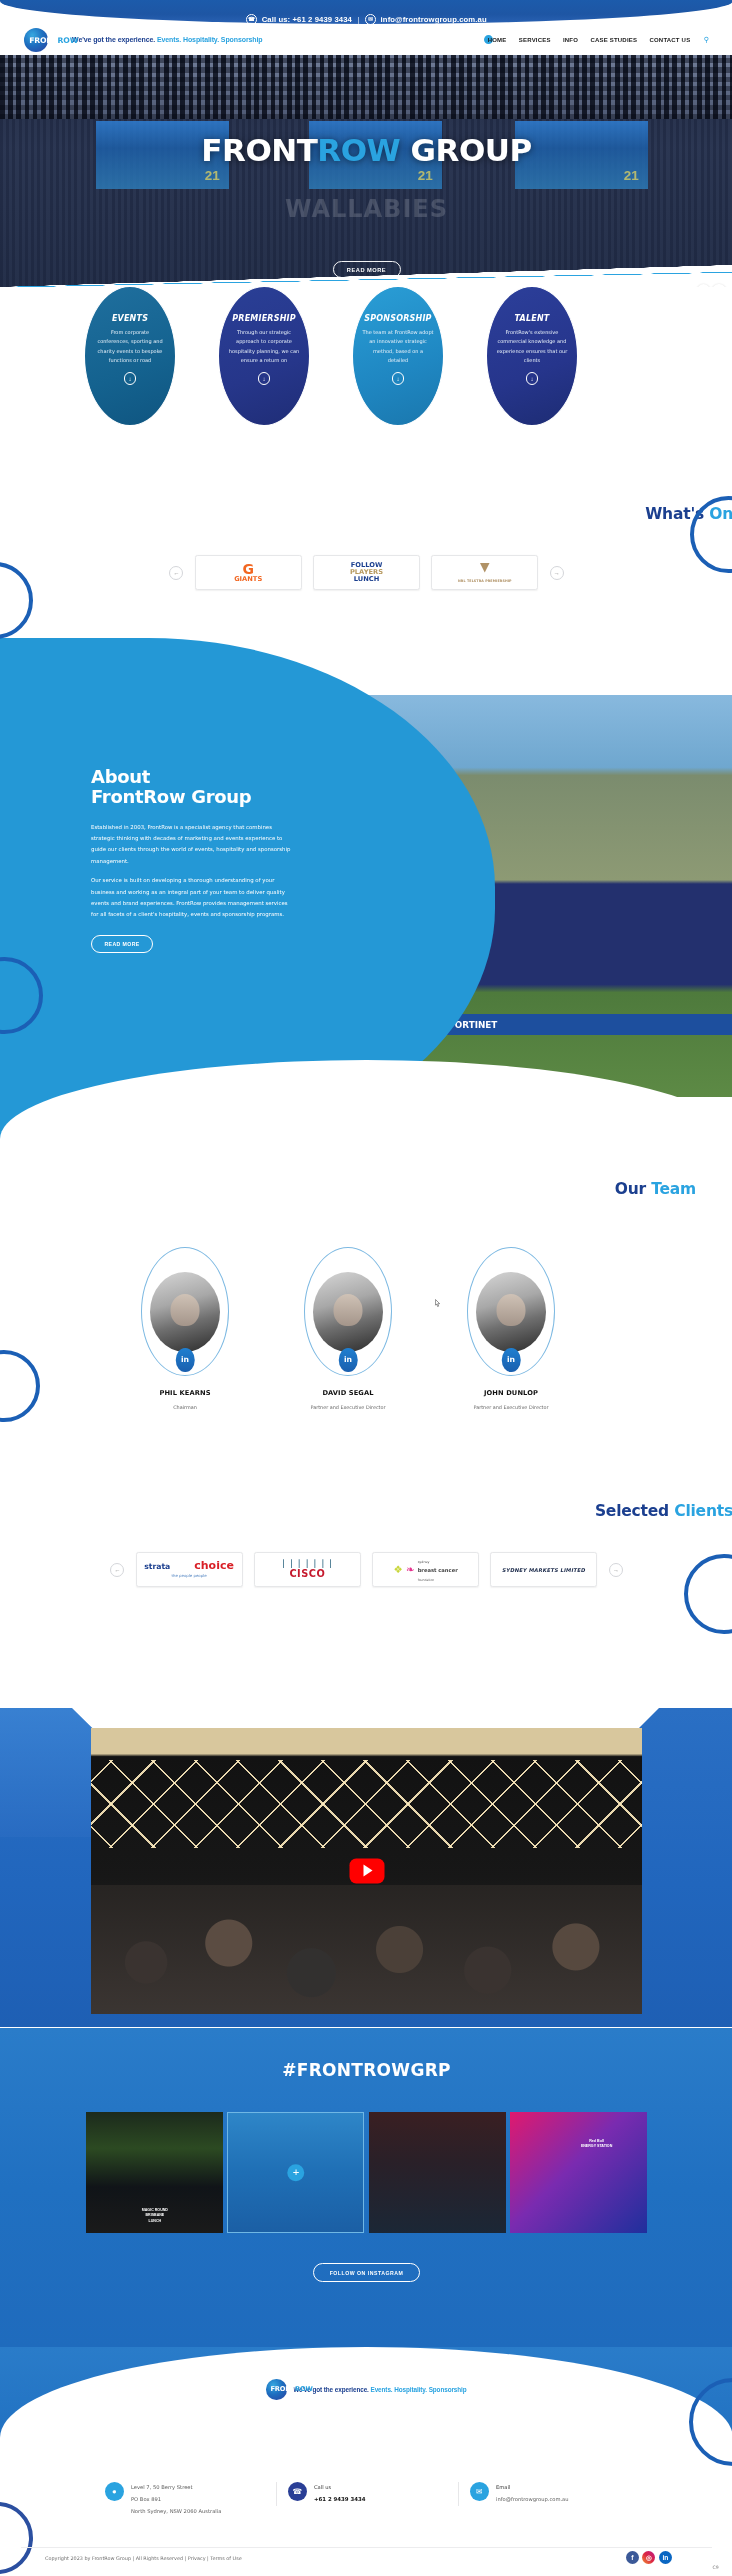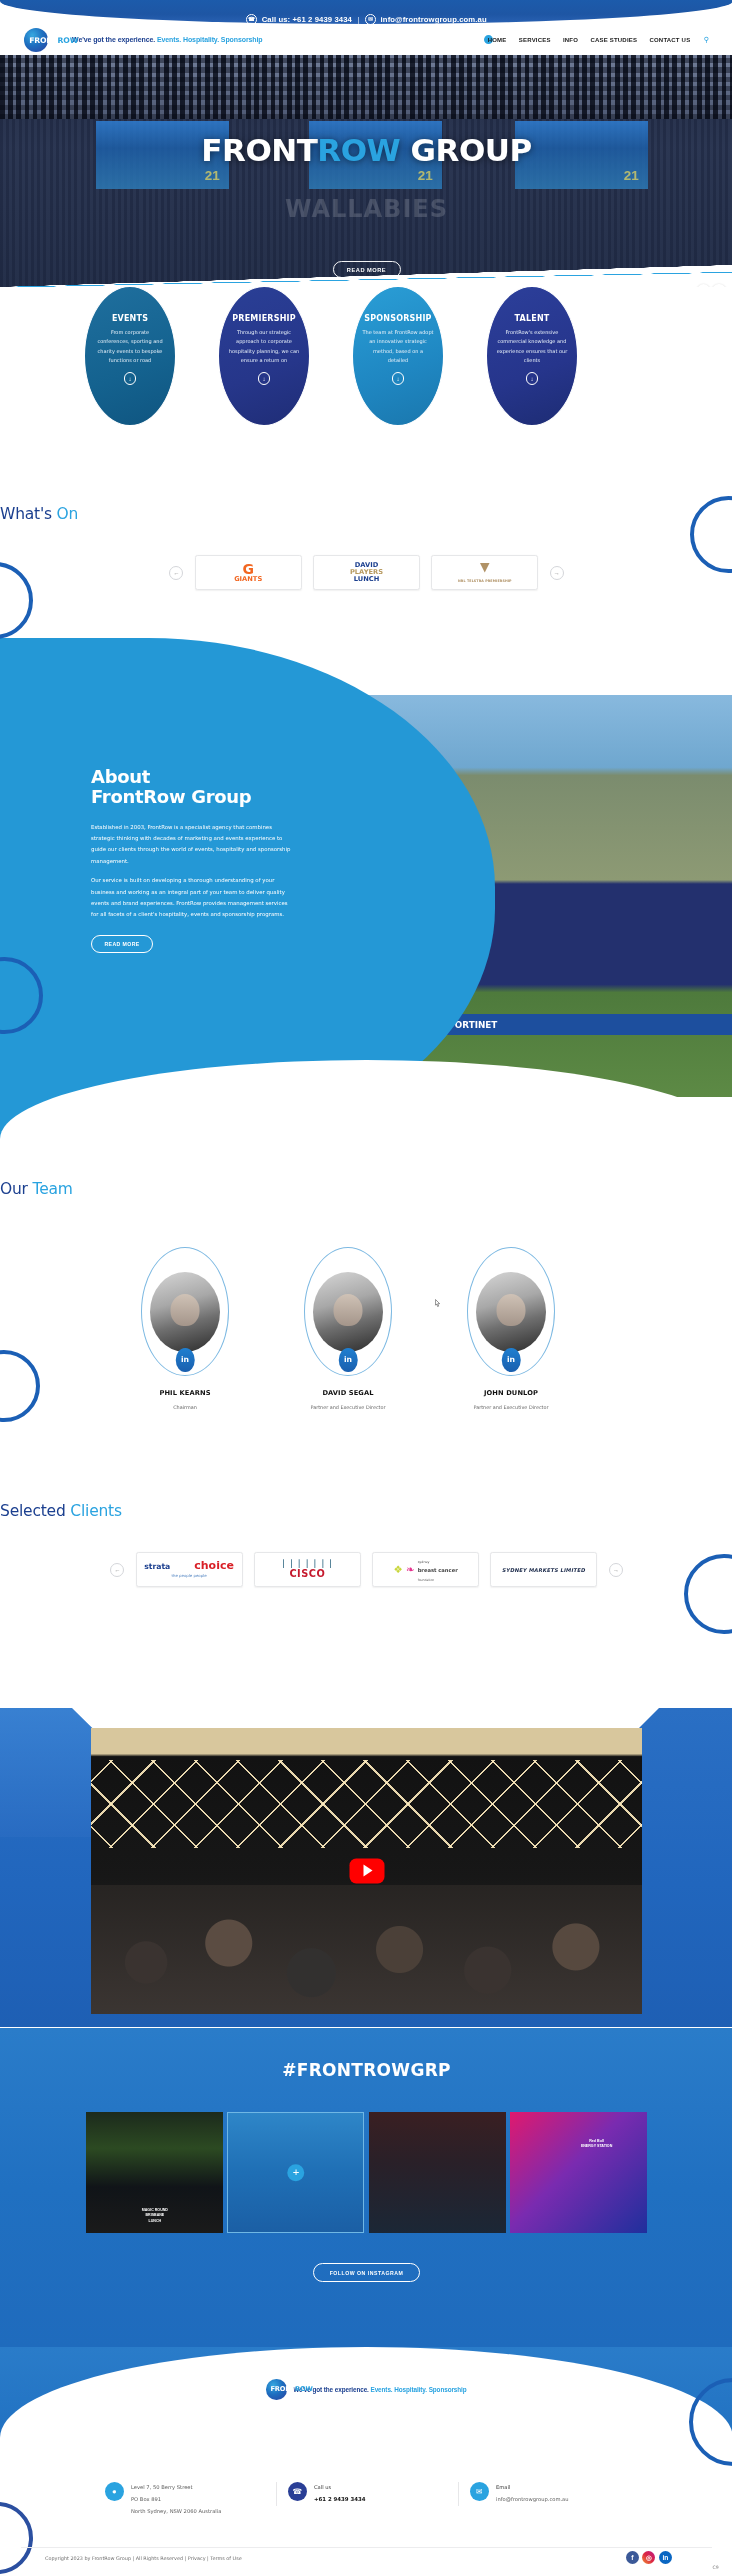"EVENTS" .oval h3 { font-style: none -> italic }
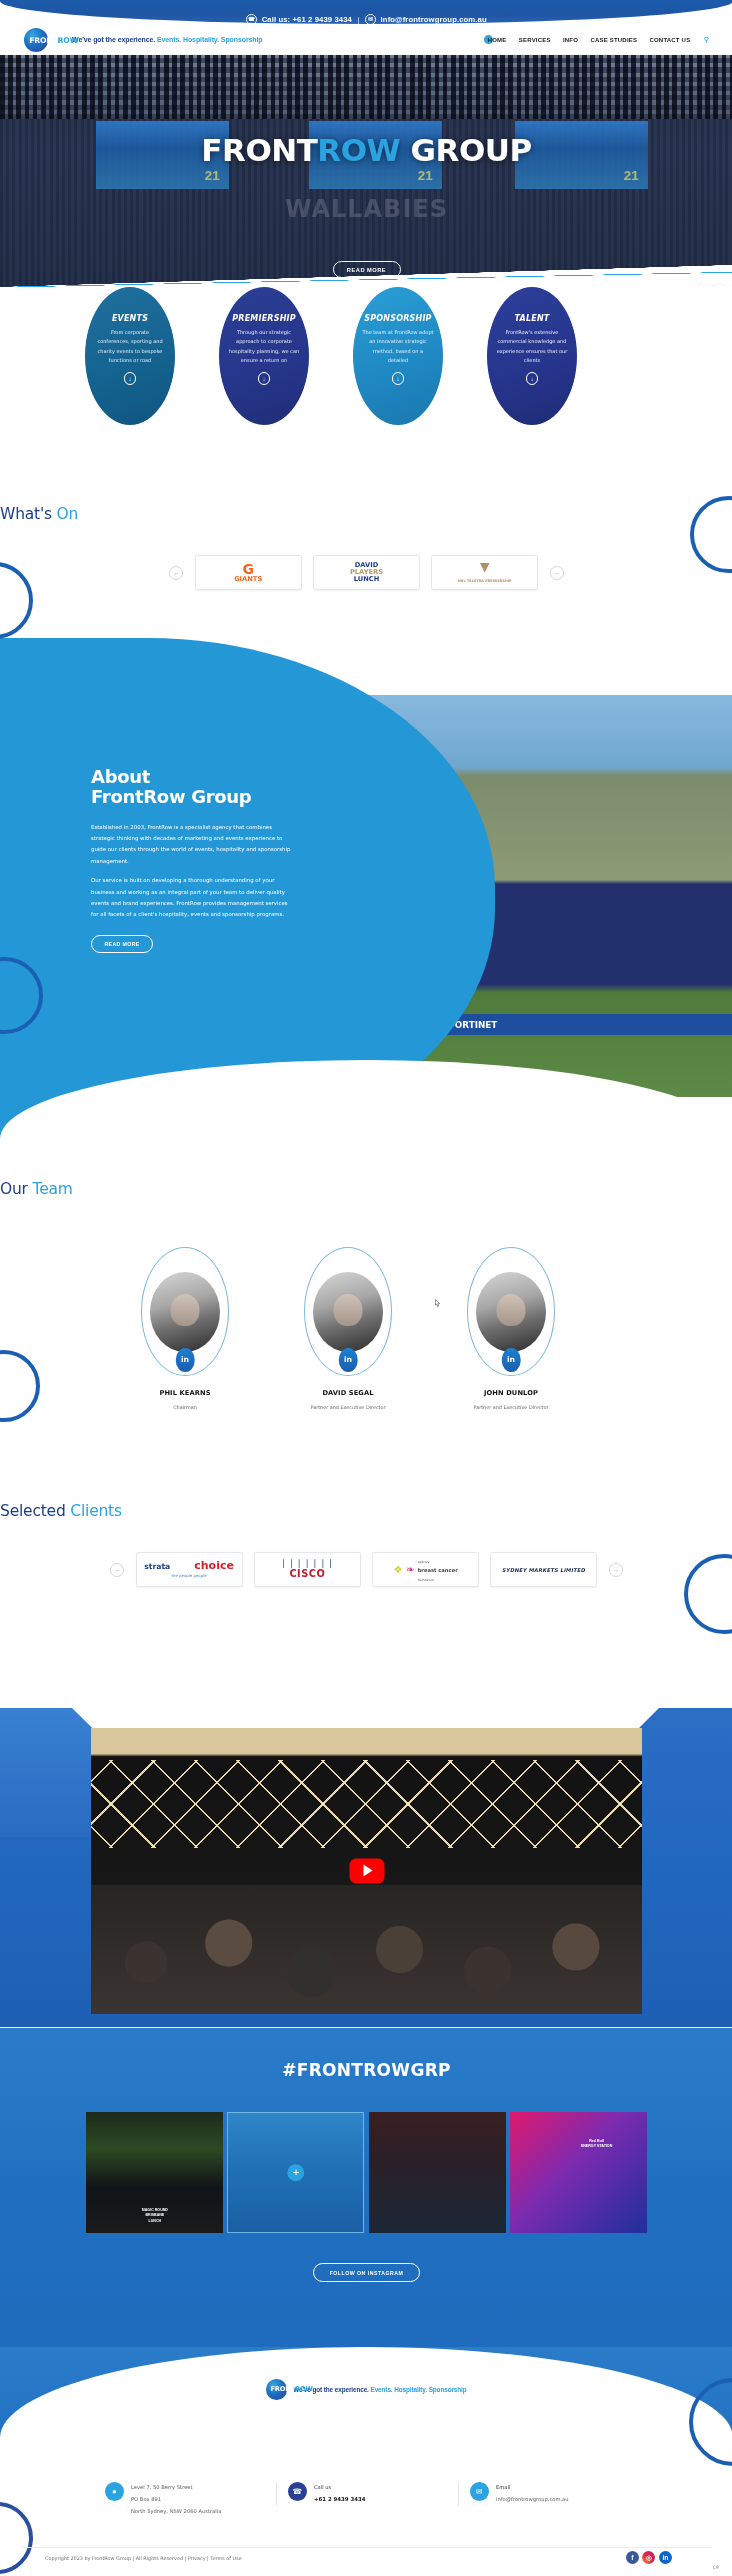"What's On" .sec-title { font-weight: 400 -> 700; text-align: left -> right }
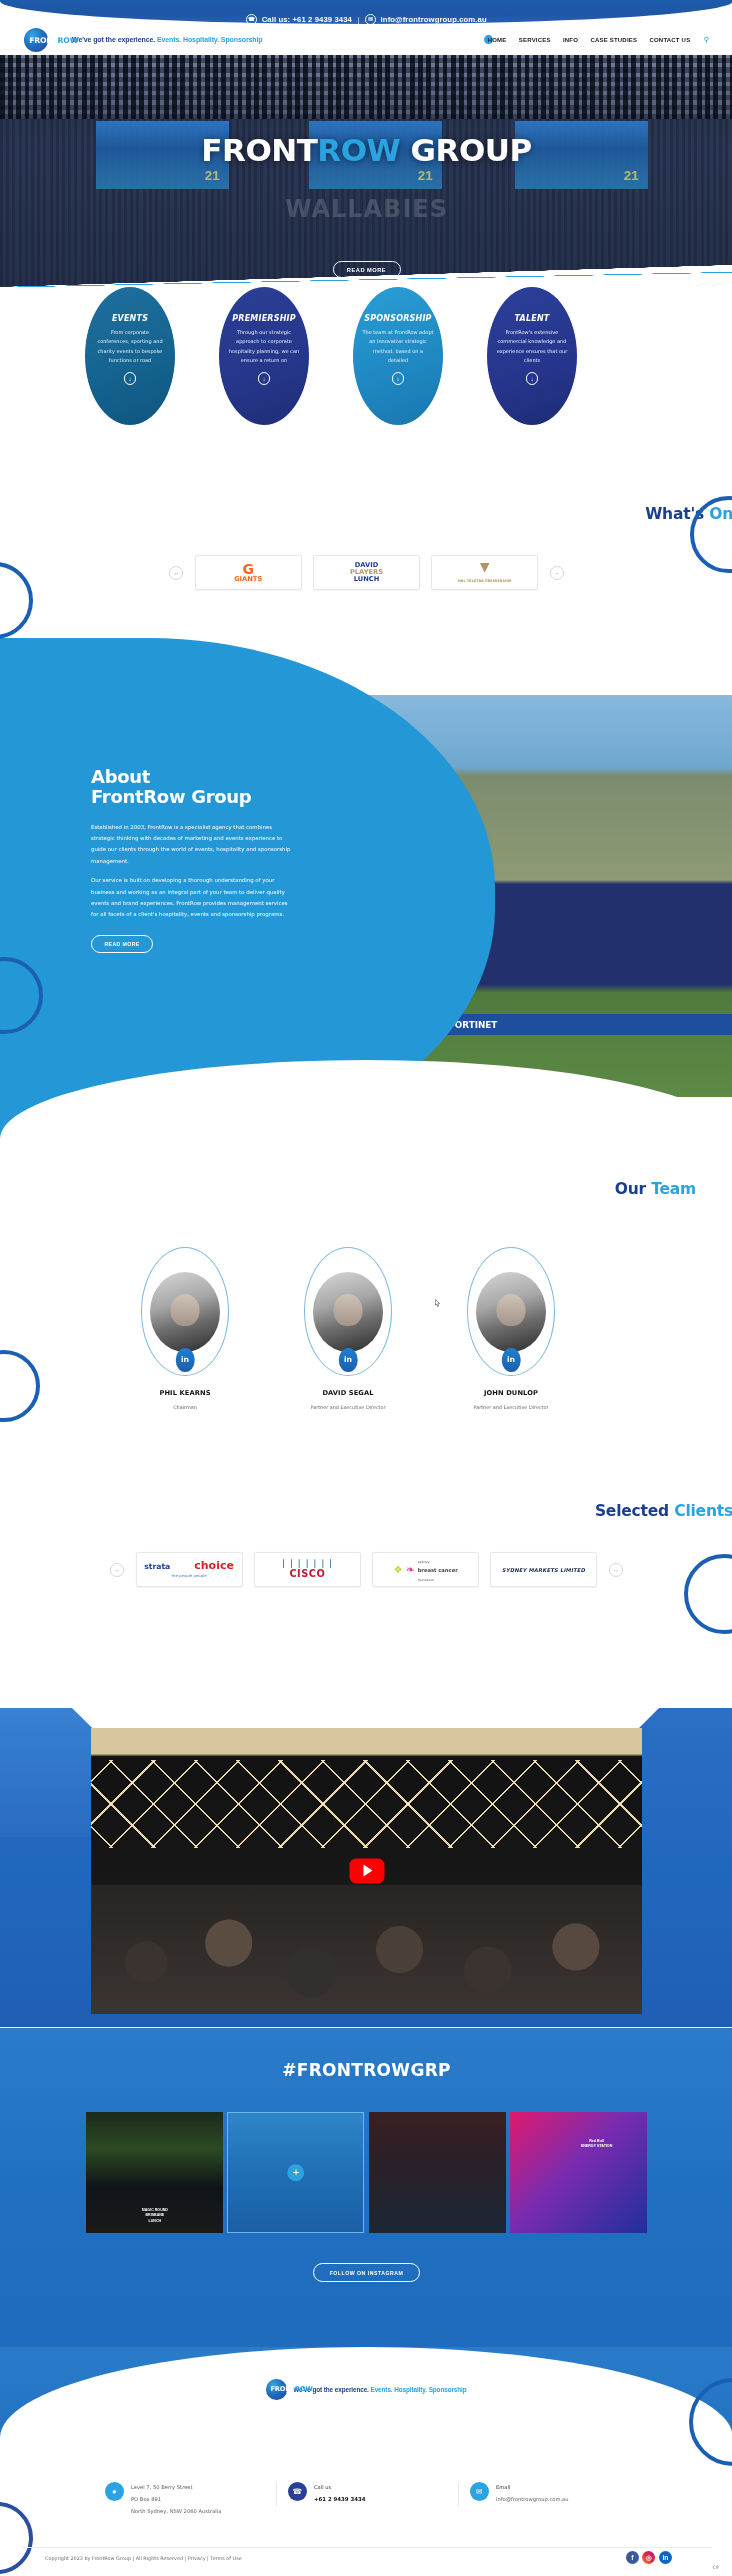"DAVID" div.r1 { text: DAVID -> FOLLOW }
